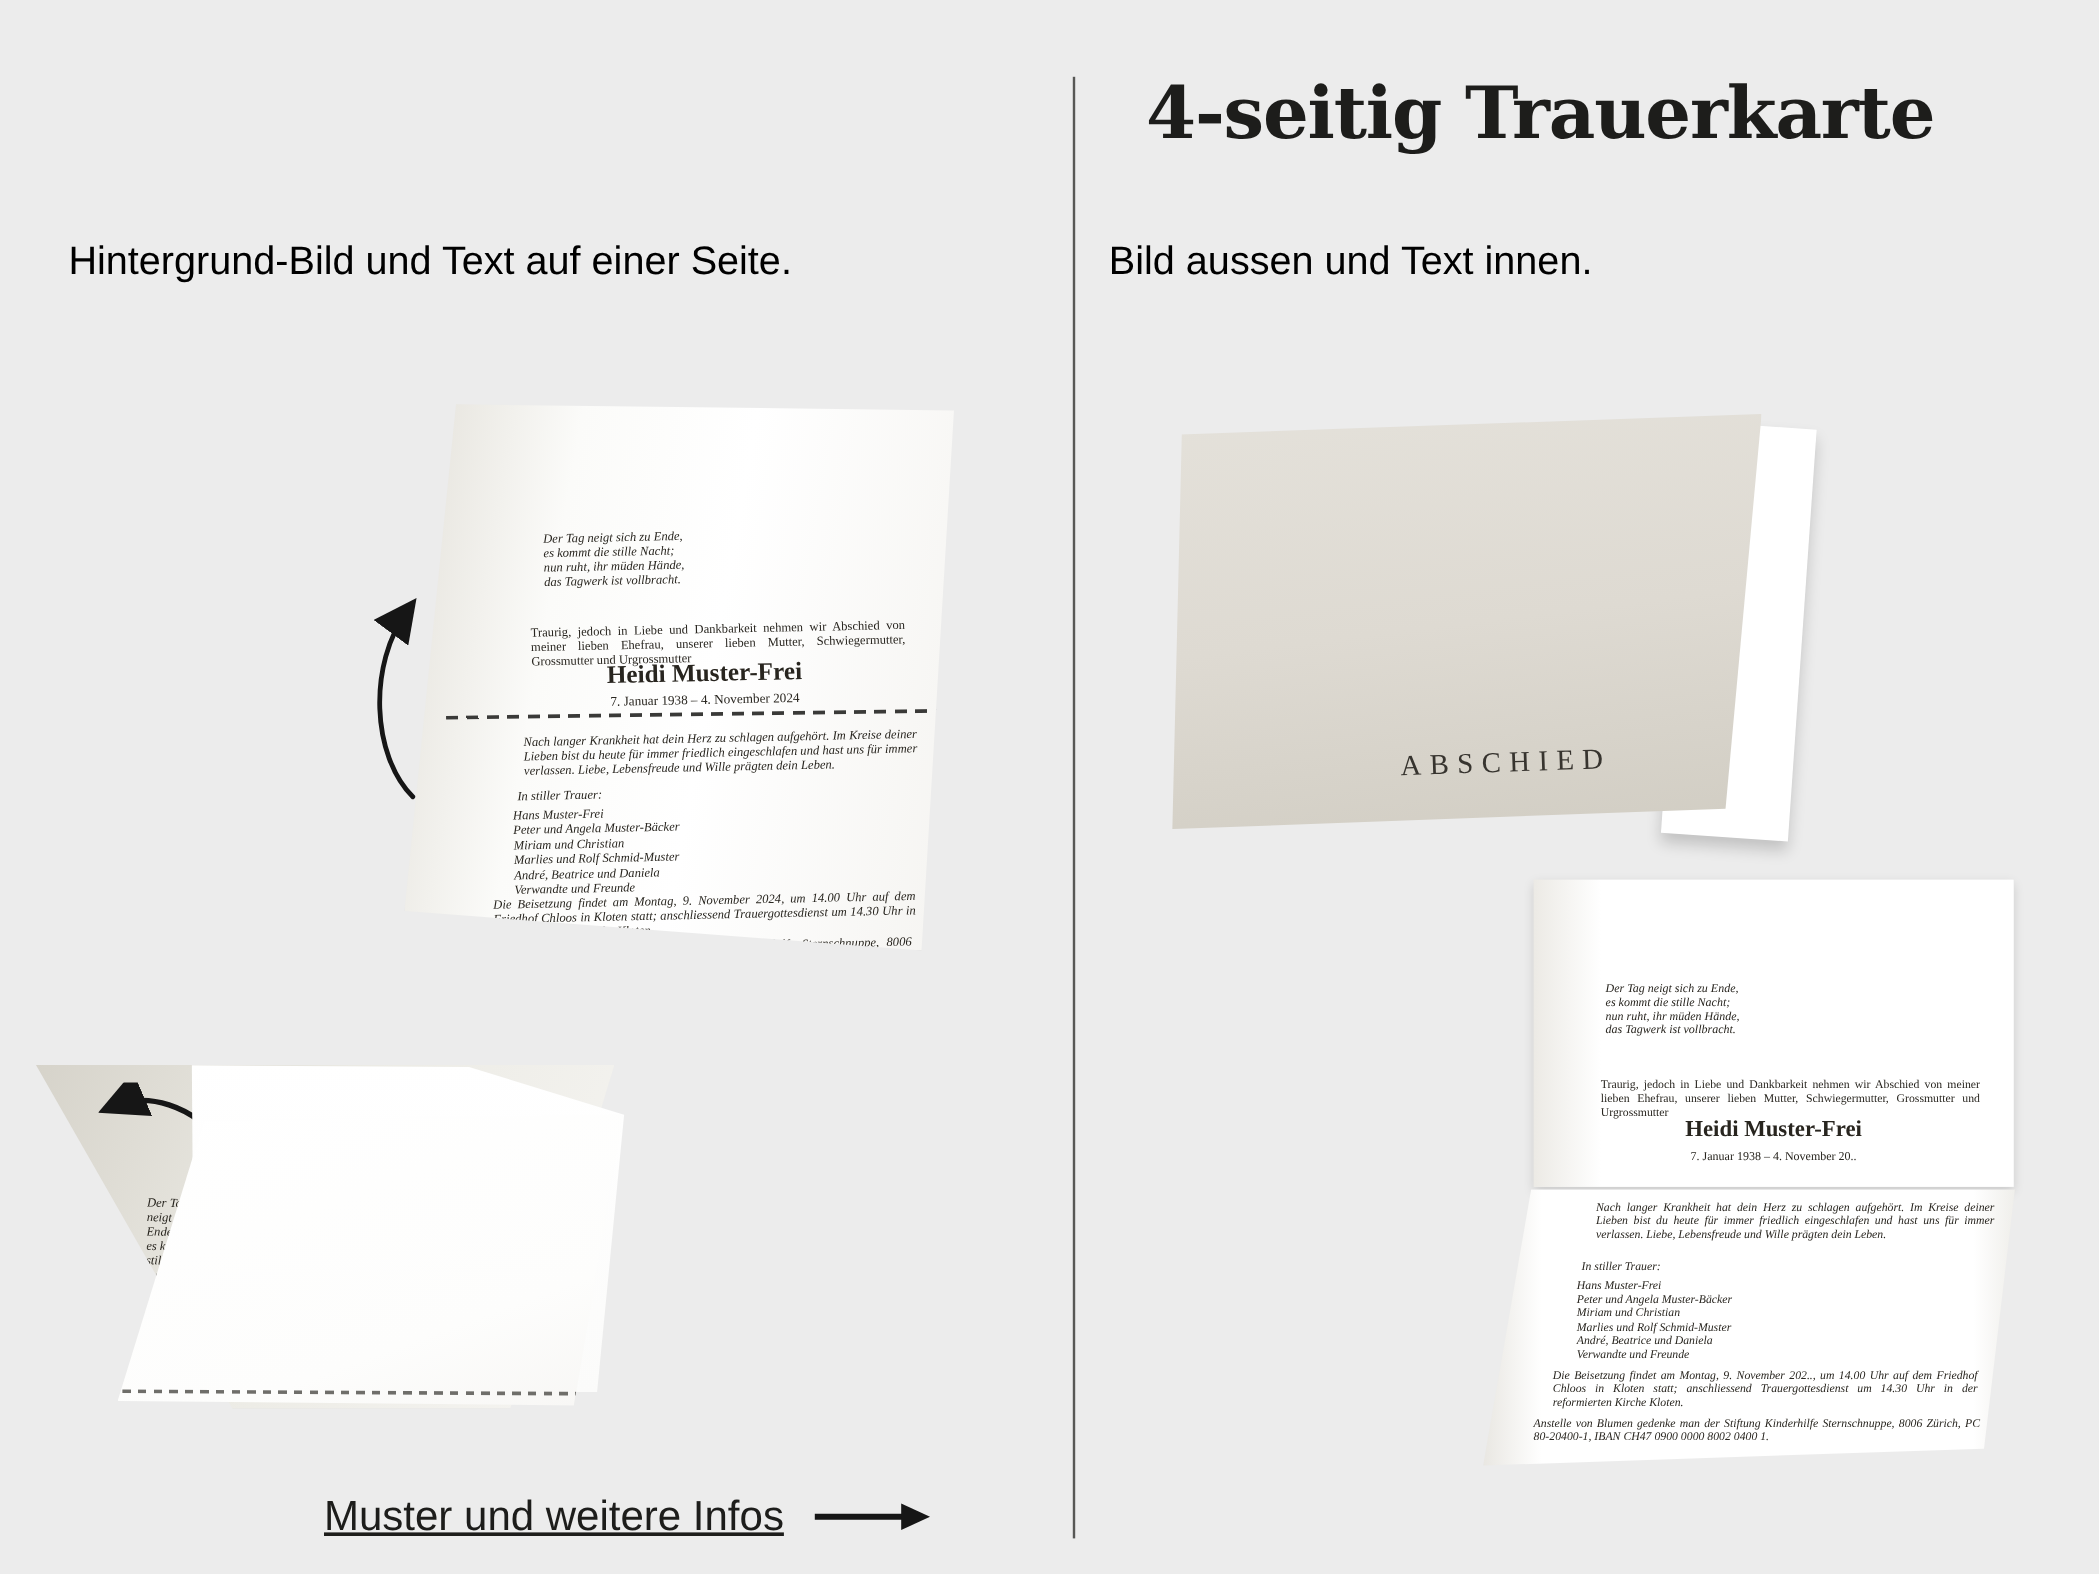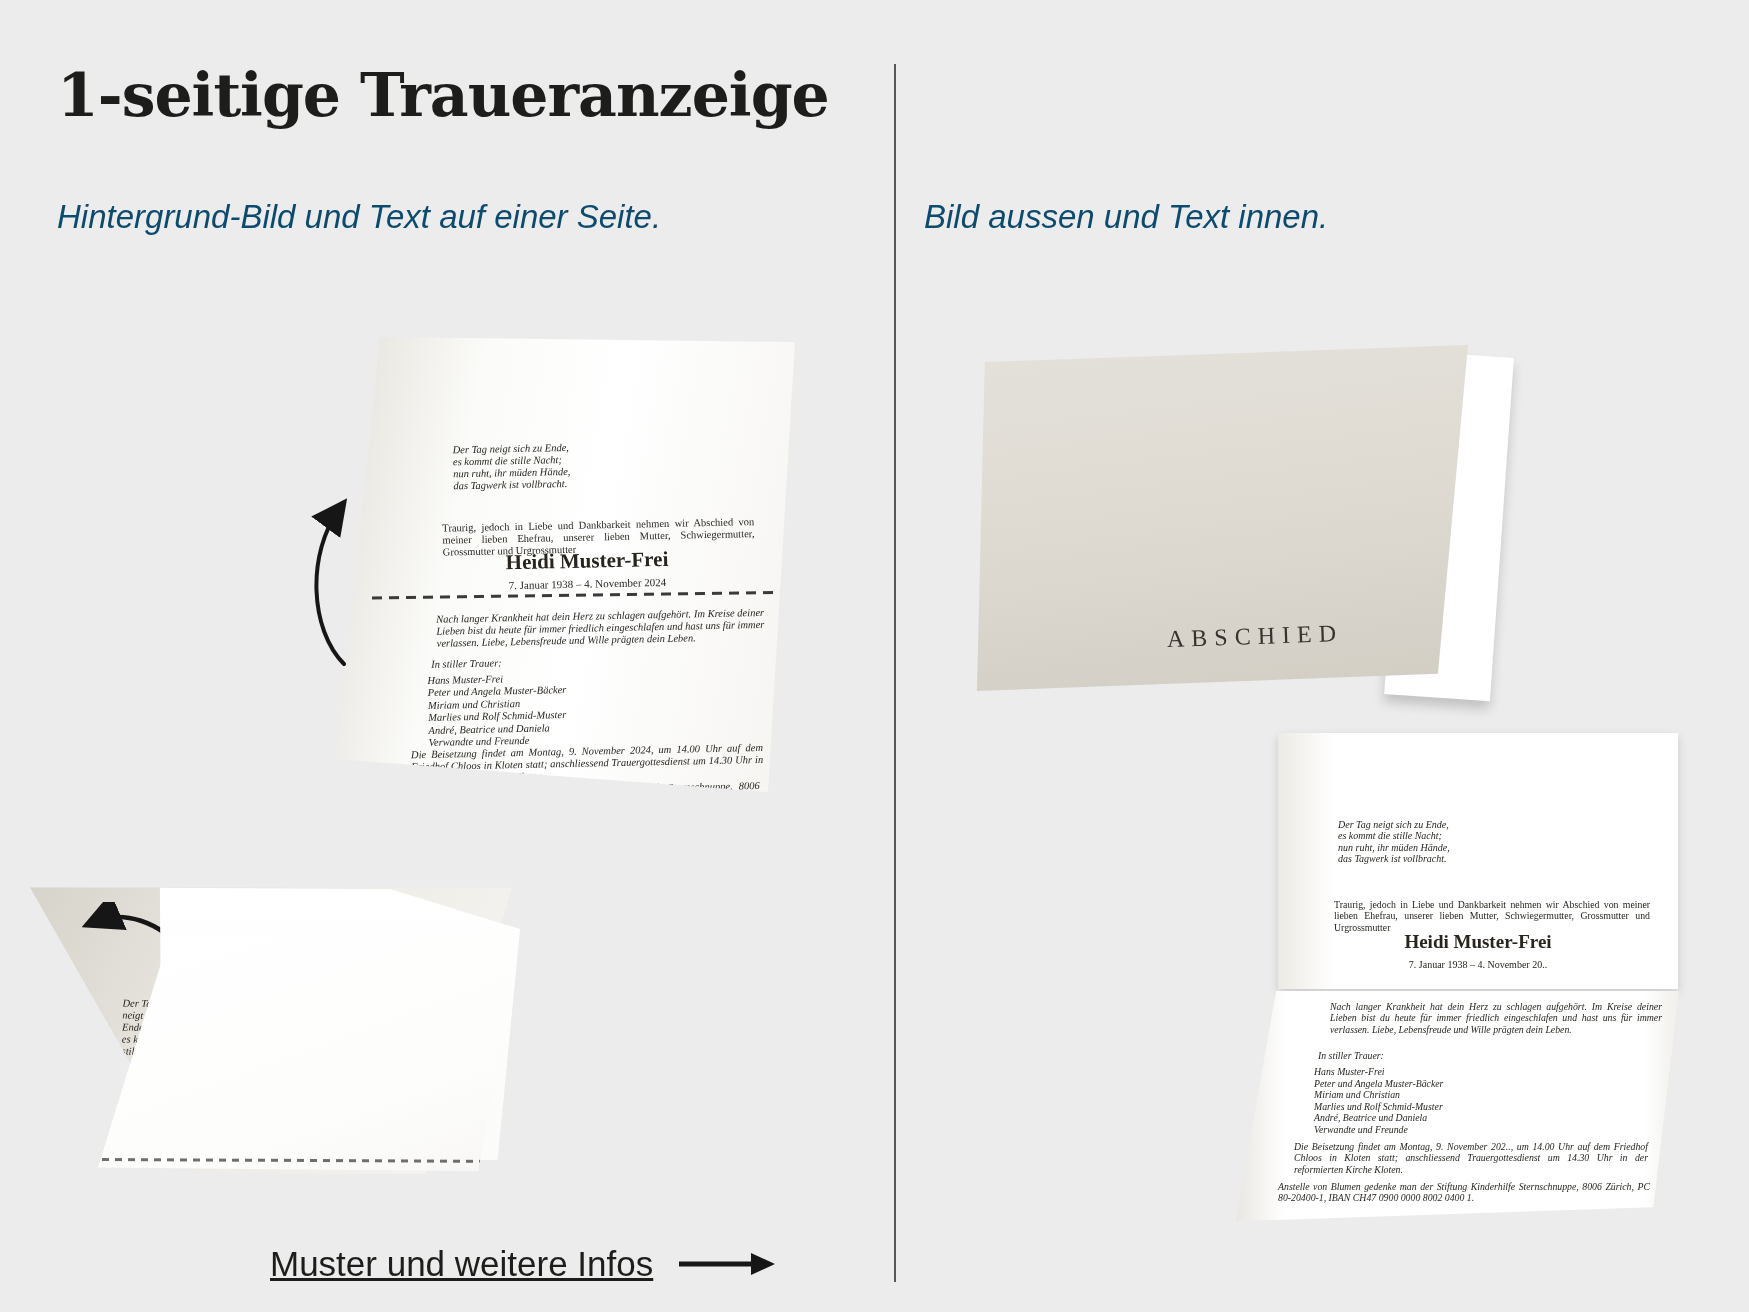"1-seitige Traueranzeige" h1.col-title { html: <h1>1-seitige Traueranzeige</h1> -> none }
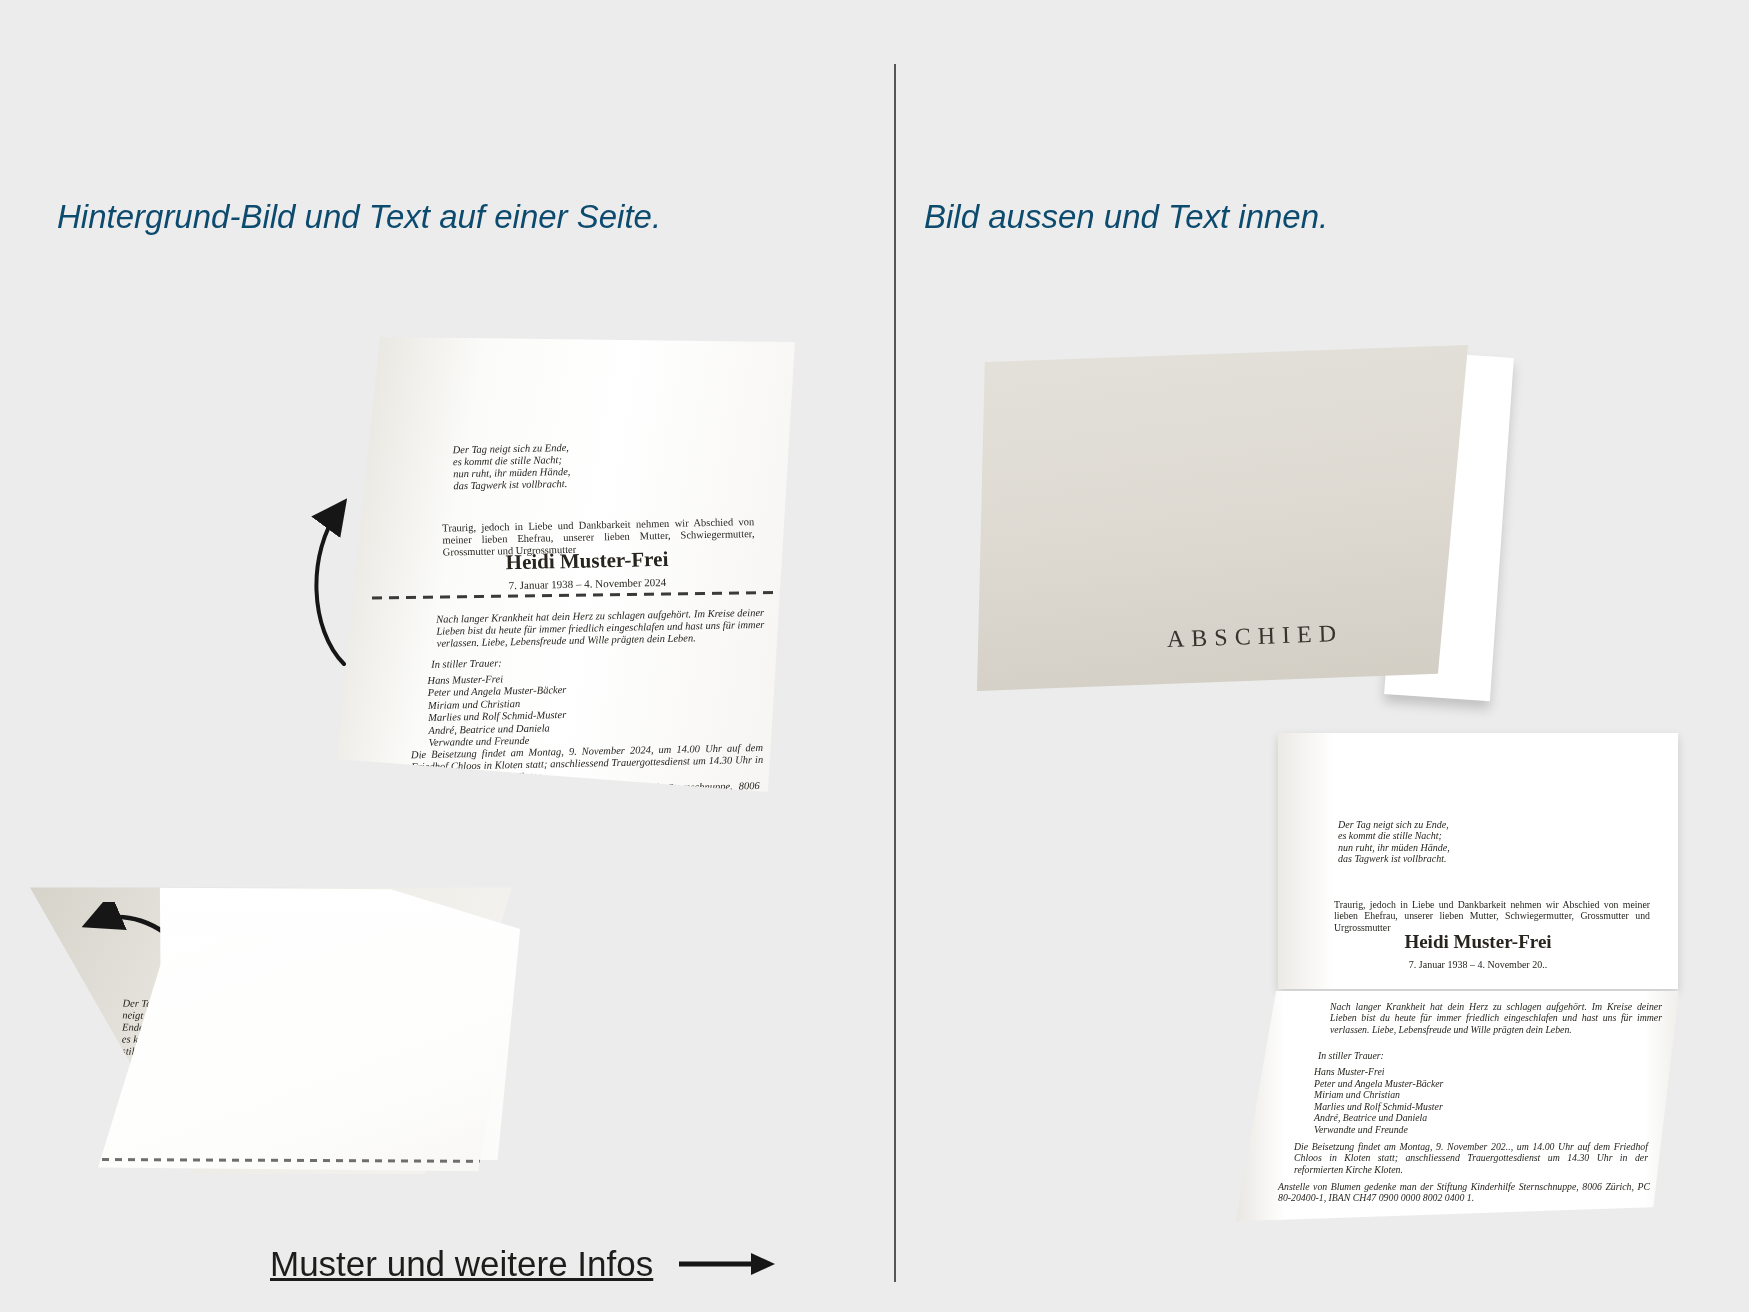"4-seitig Trauerkarte" h1.col-title { html: none -> <h1>4-seitig Trauerkarte</h1> }
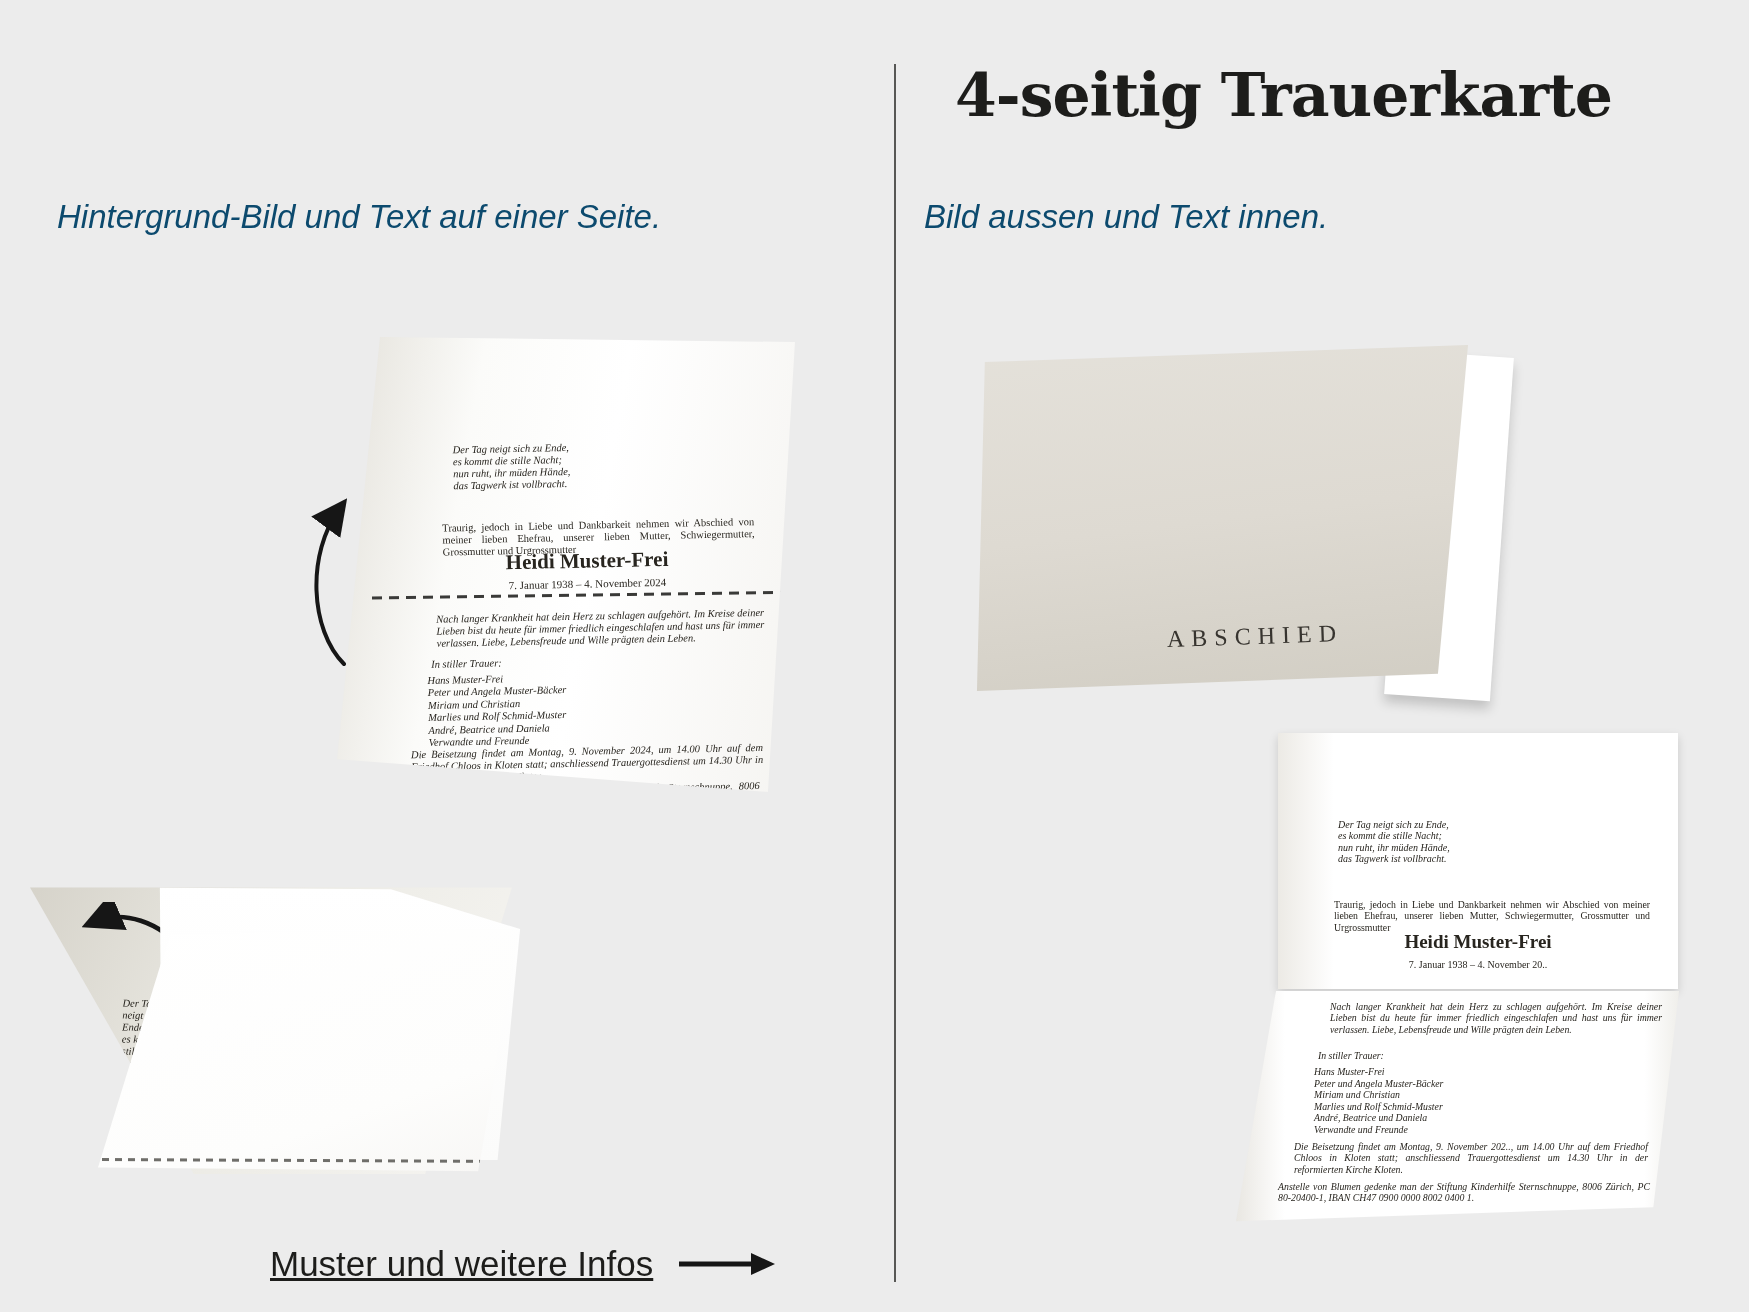"Hintergrund-Bild und Text auf einer" .col-sub { color: #0c4a6e -> #000000; font-style: italic -> none }
